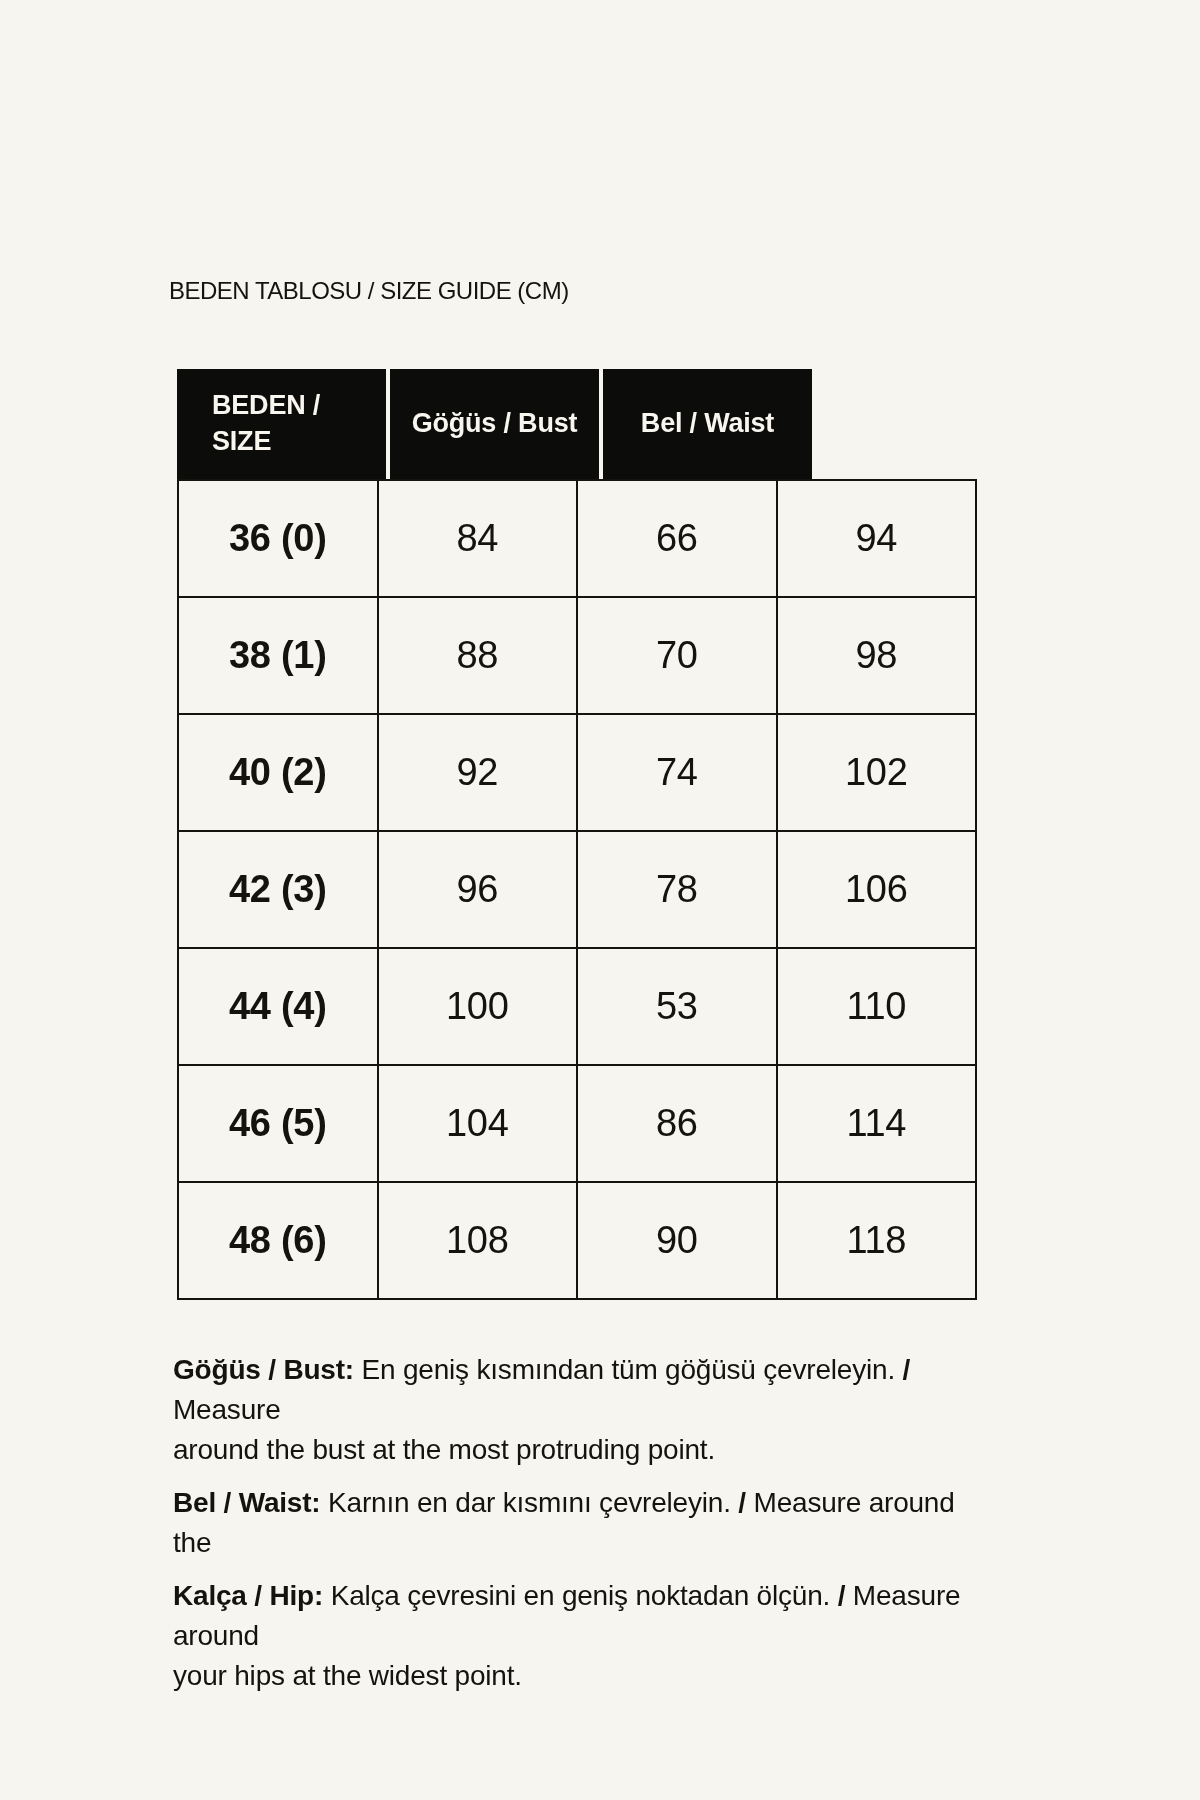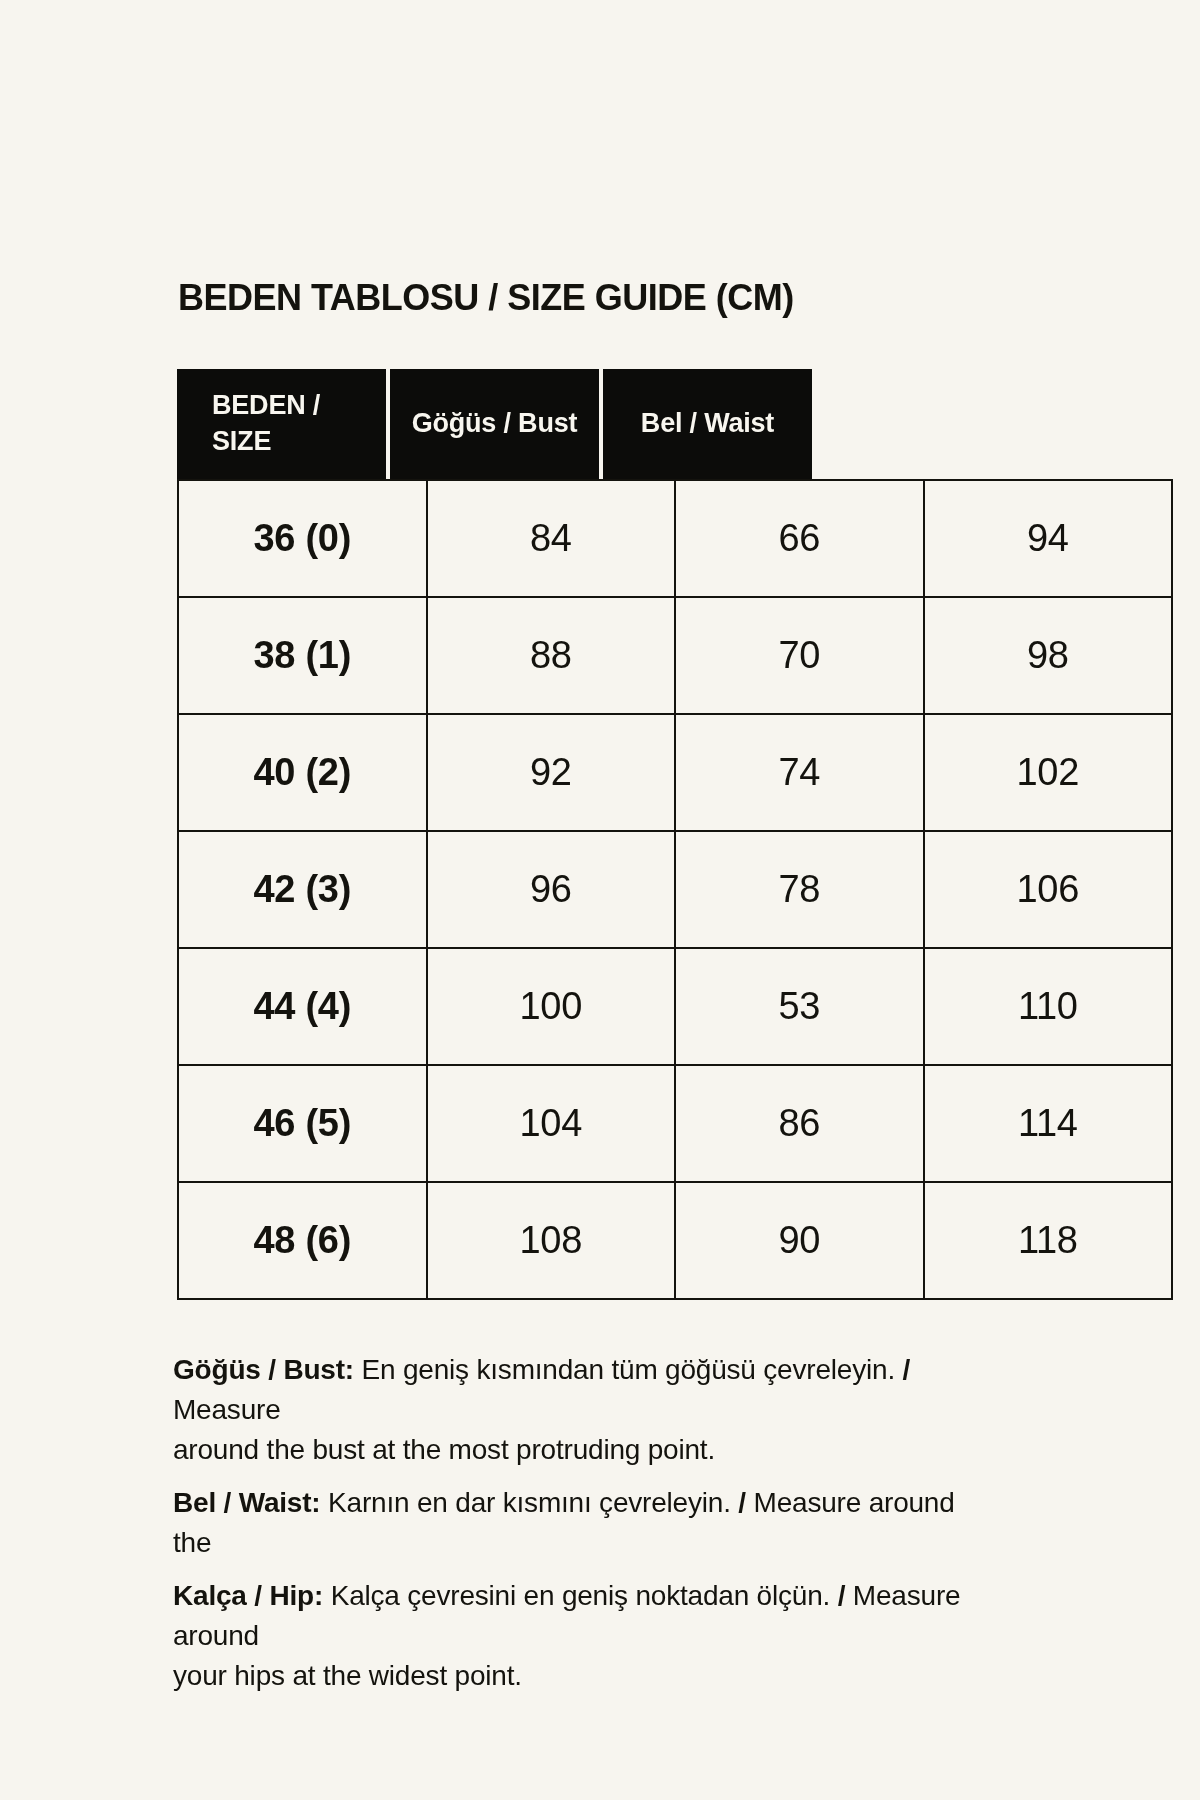"BEDEN TABLOSU / SIZE GUIDE" .title { font-size: 36px -> 24px; font-weight: bold -> normal; left: 178px -> 169px }
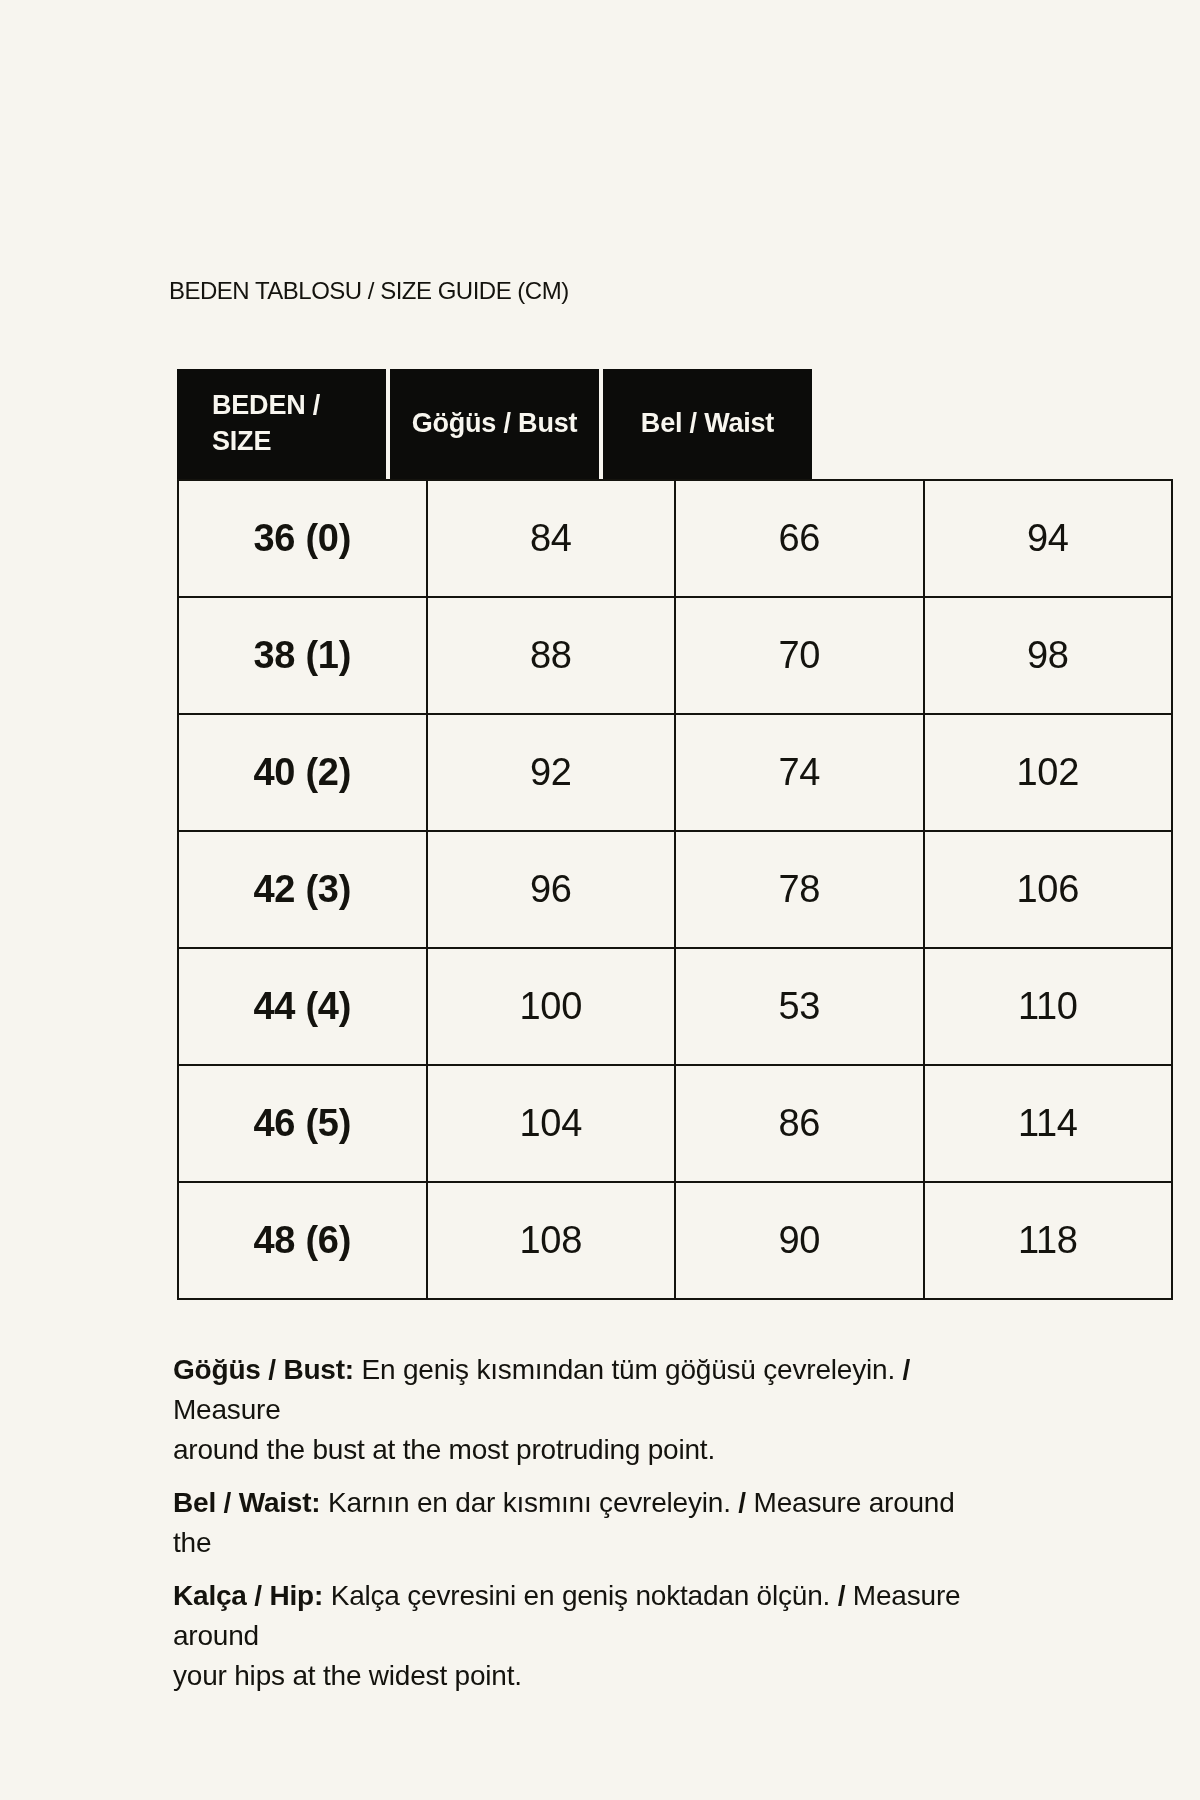"36 (0)" table.tbody { width: 996px -> 800px }
